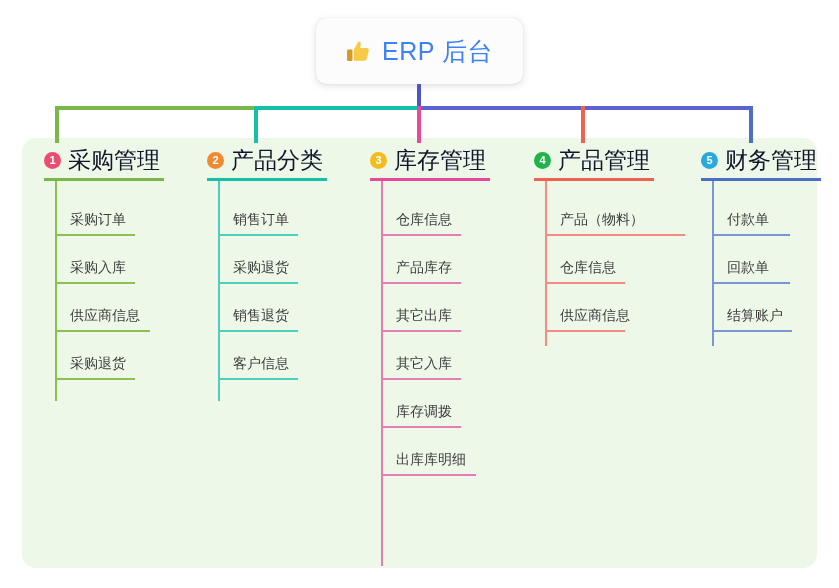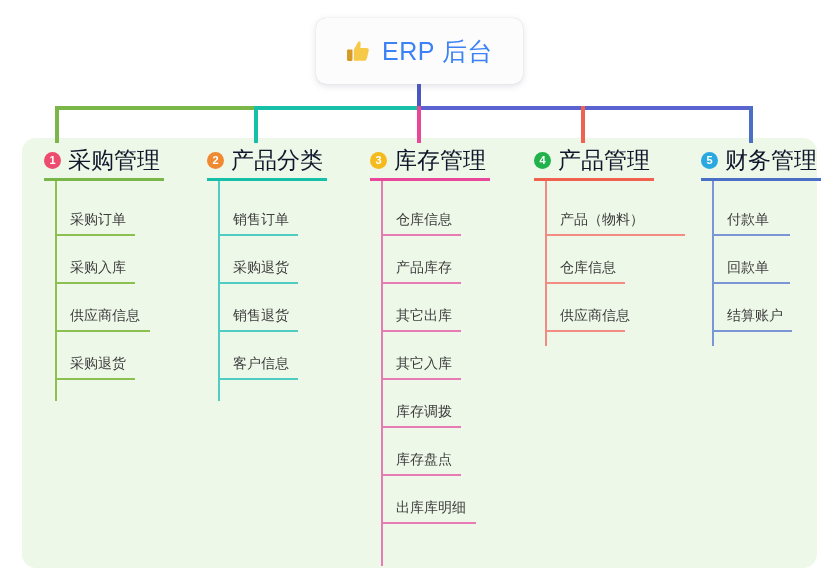"库存盘点" div.leaf { html: <div> <span>库存盘点</span> <div></div> </div> -> none }
